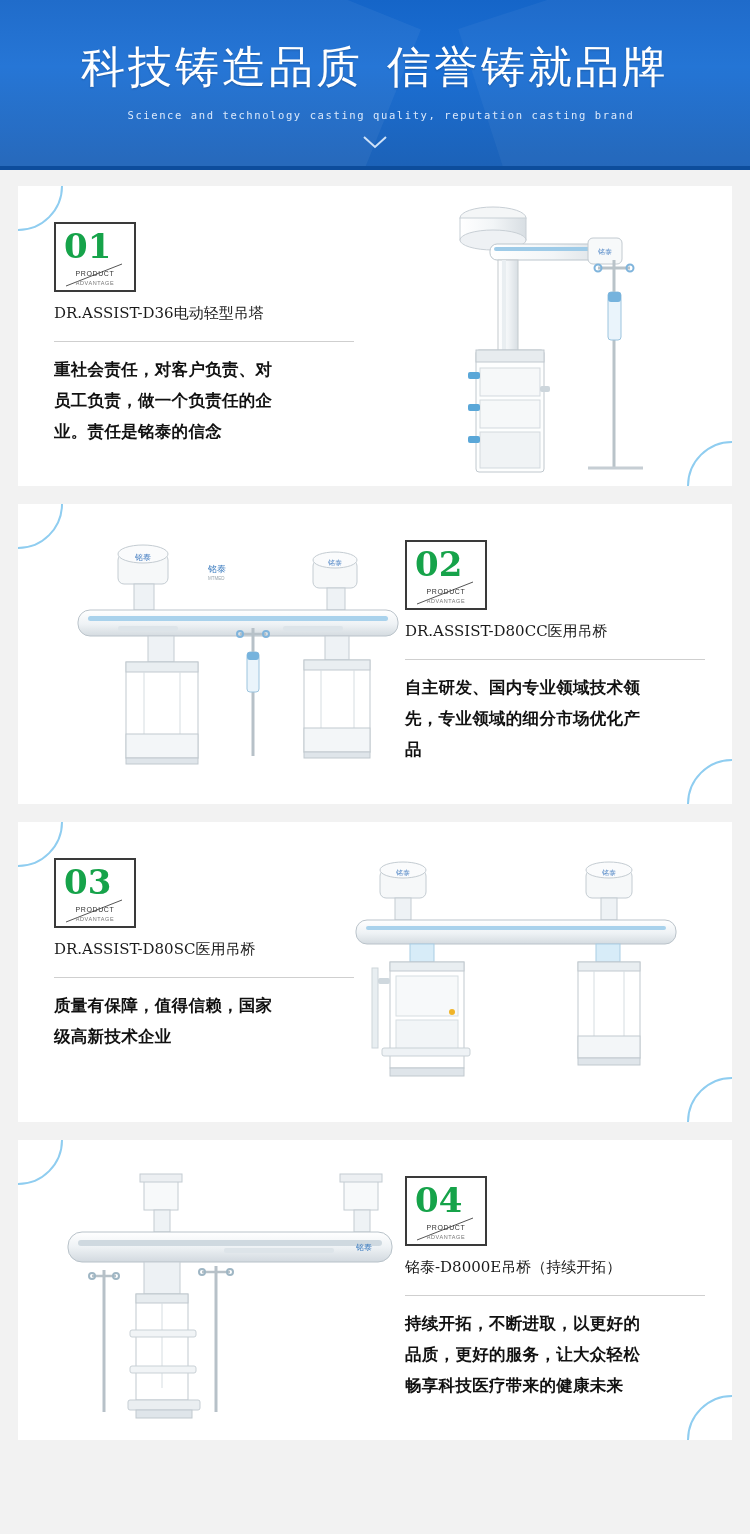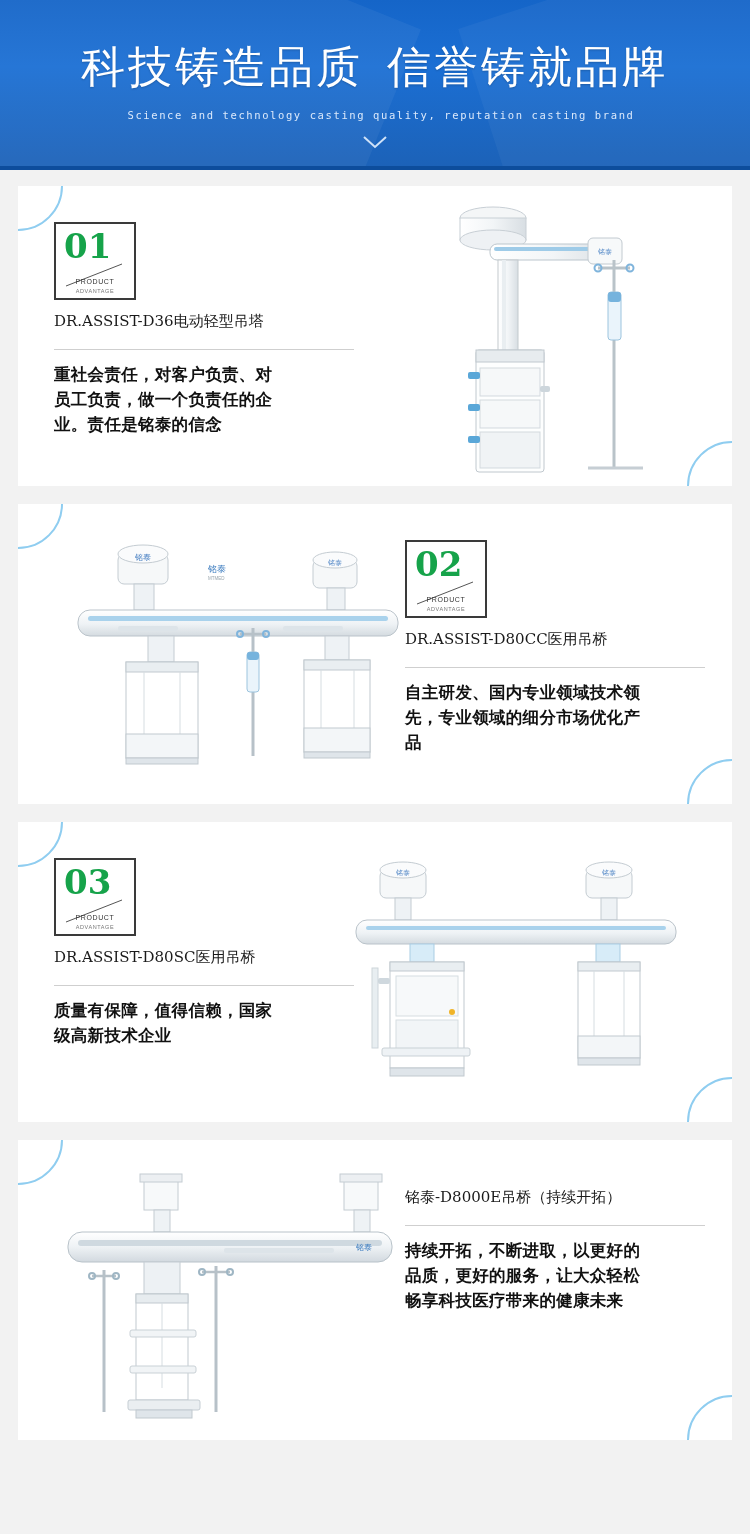"01" .numbox { height: 78px -> 70px }
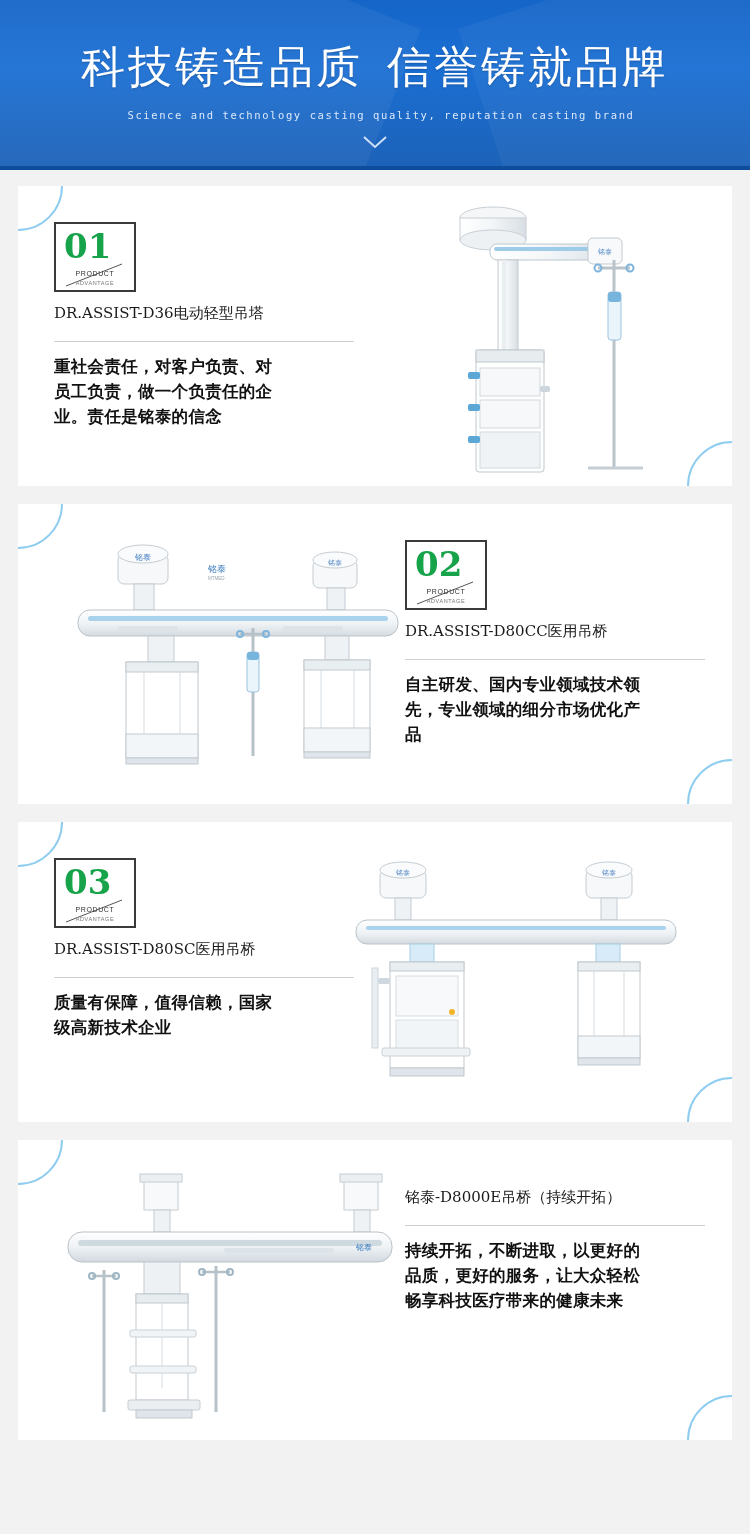"重社会责任，对客户负责、对员工负责，做一个负责任的企业。责任是铭泰的信念" .desc { line-height: 25px -> 31px }
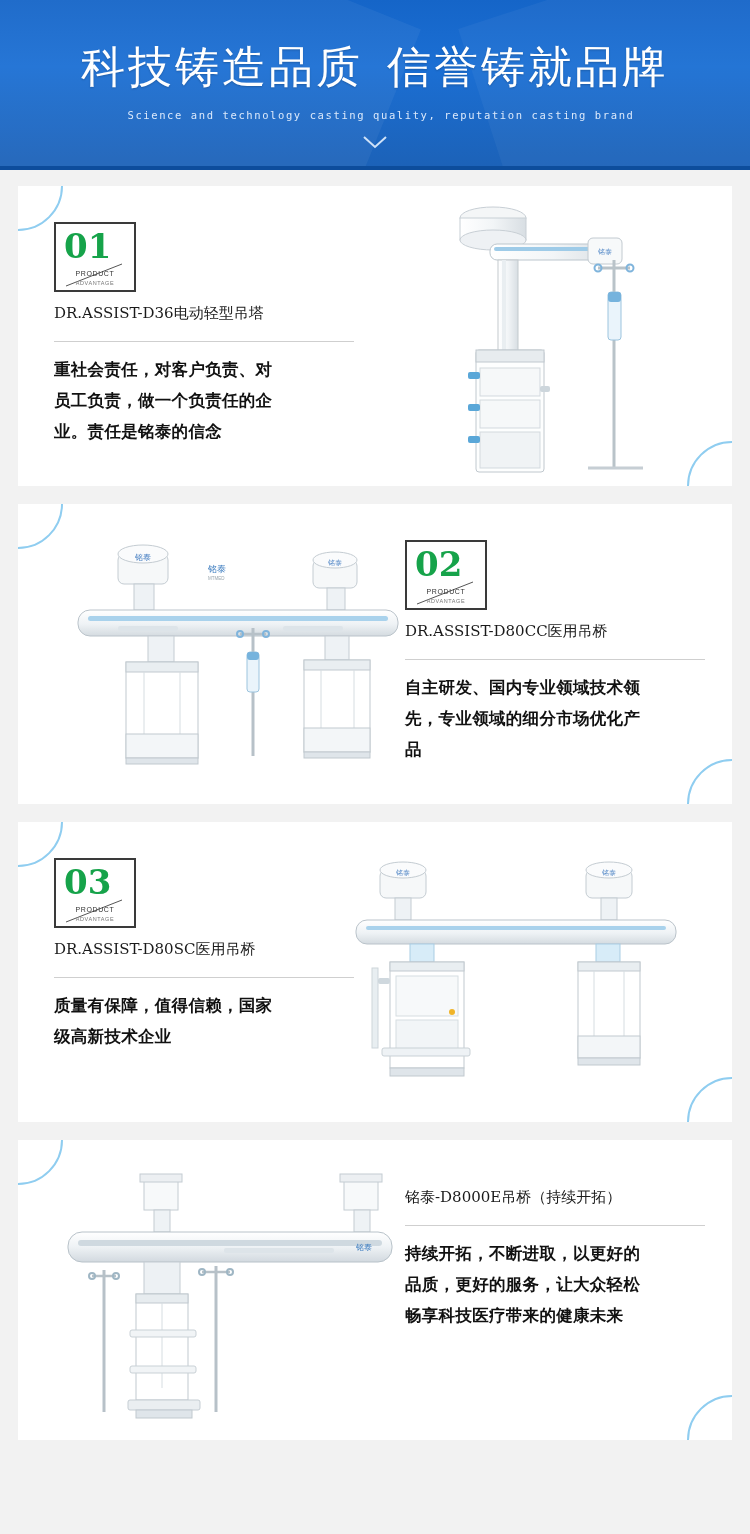"04" div.numbox { html: none -> <div> <div>04</div> <div> <svg> <line></line> </svg> </div> <div>PRODUCT</div> <div>ADVANTAGE</div> </div> }
